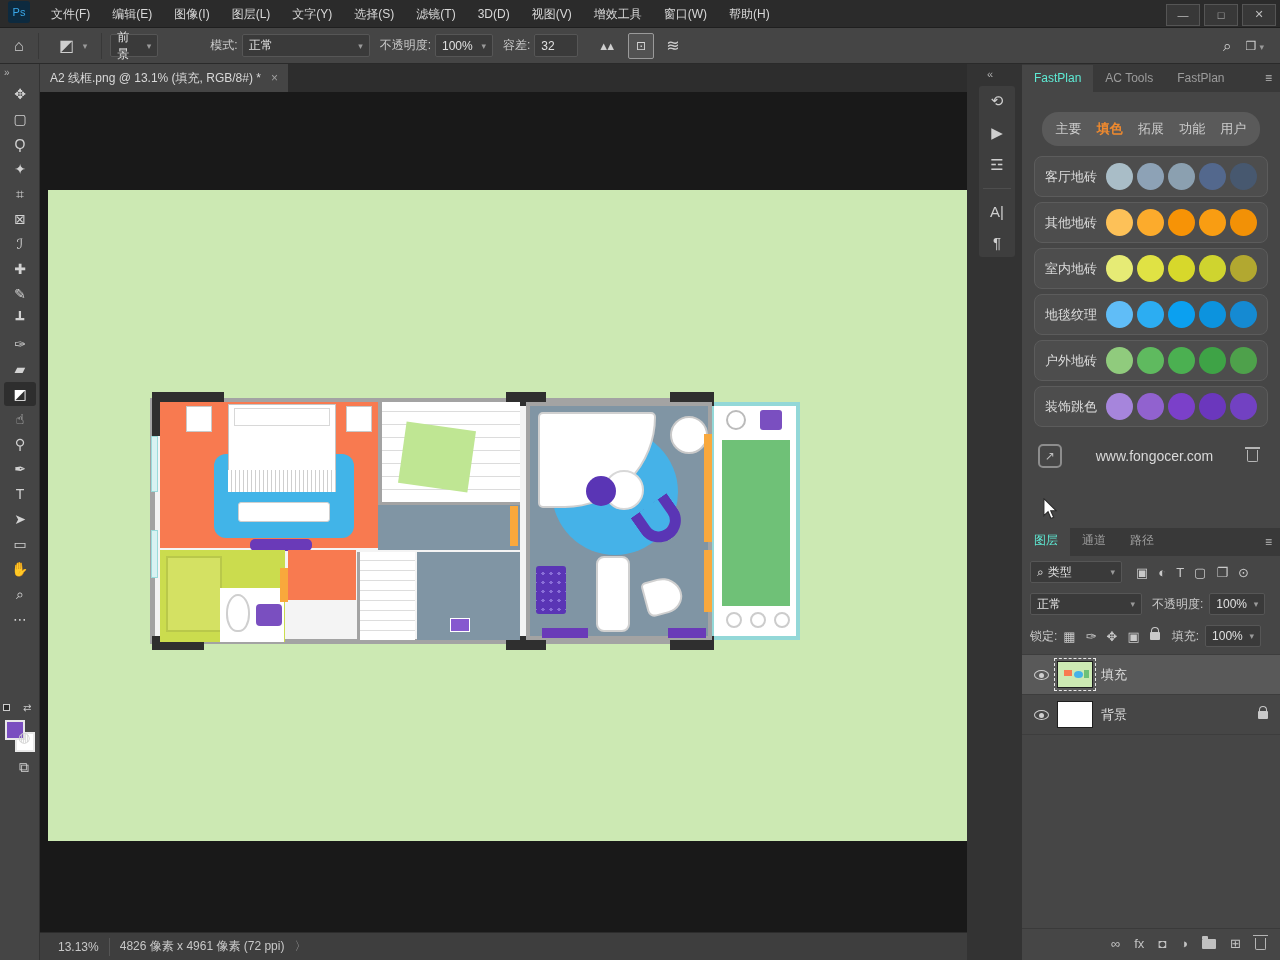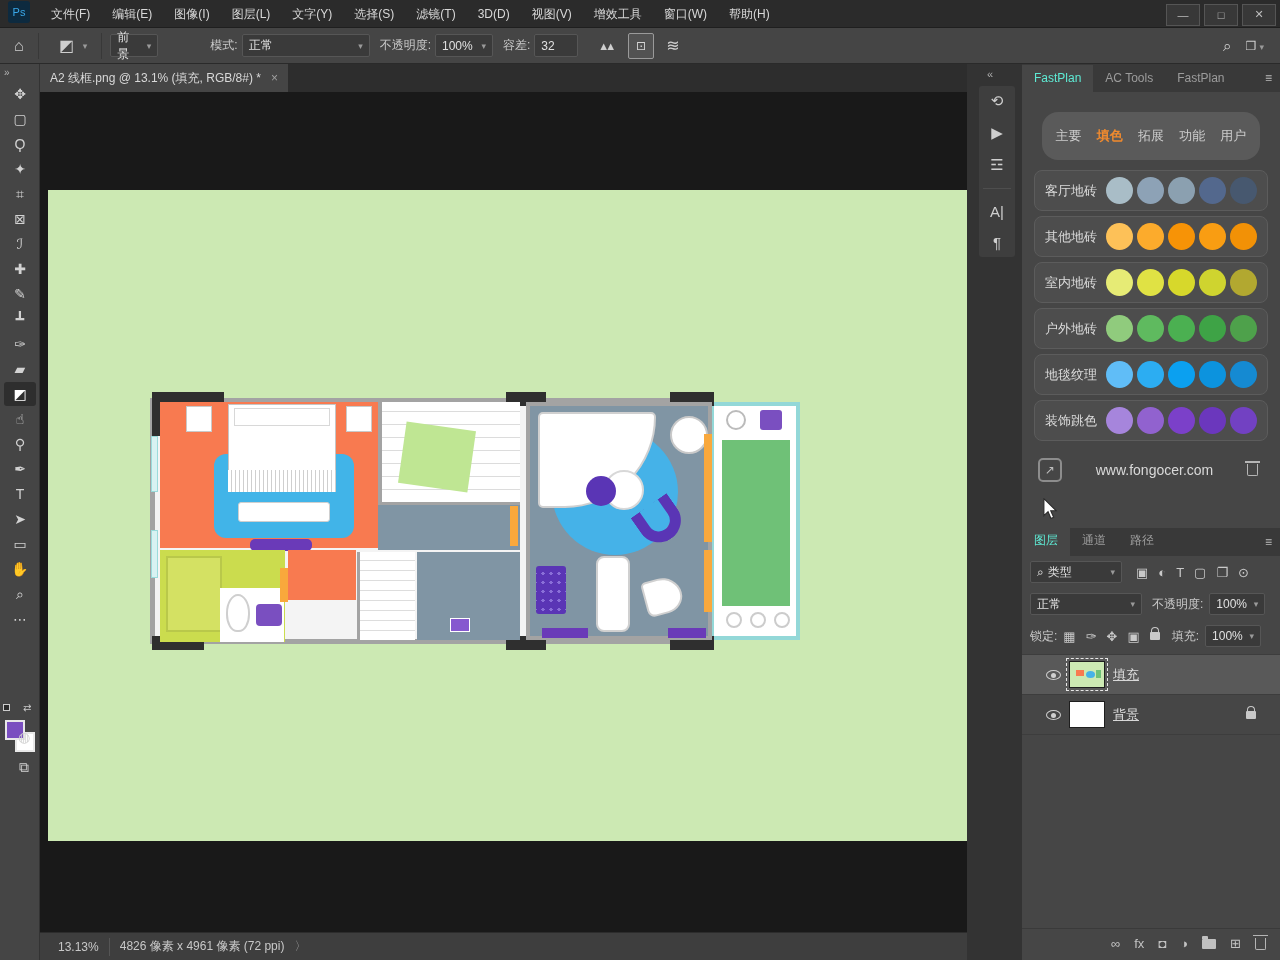"主要" #pill-row { height: 48px -> 34px }
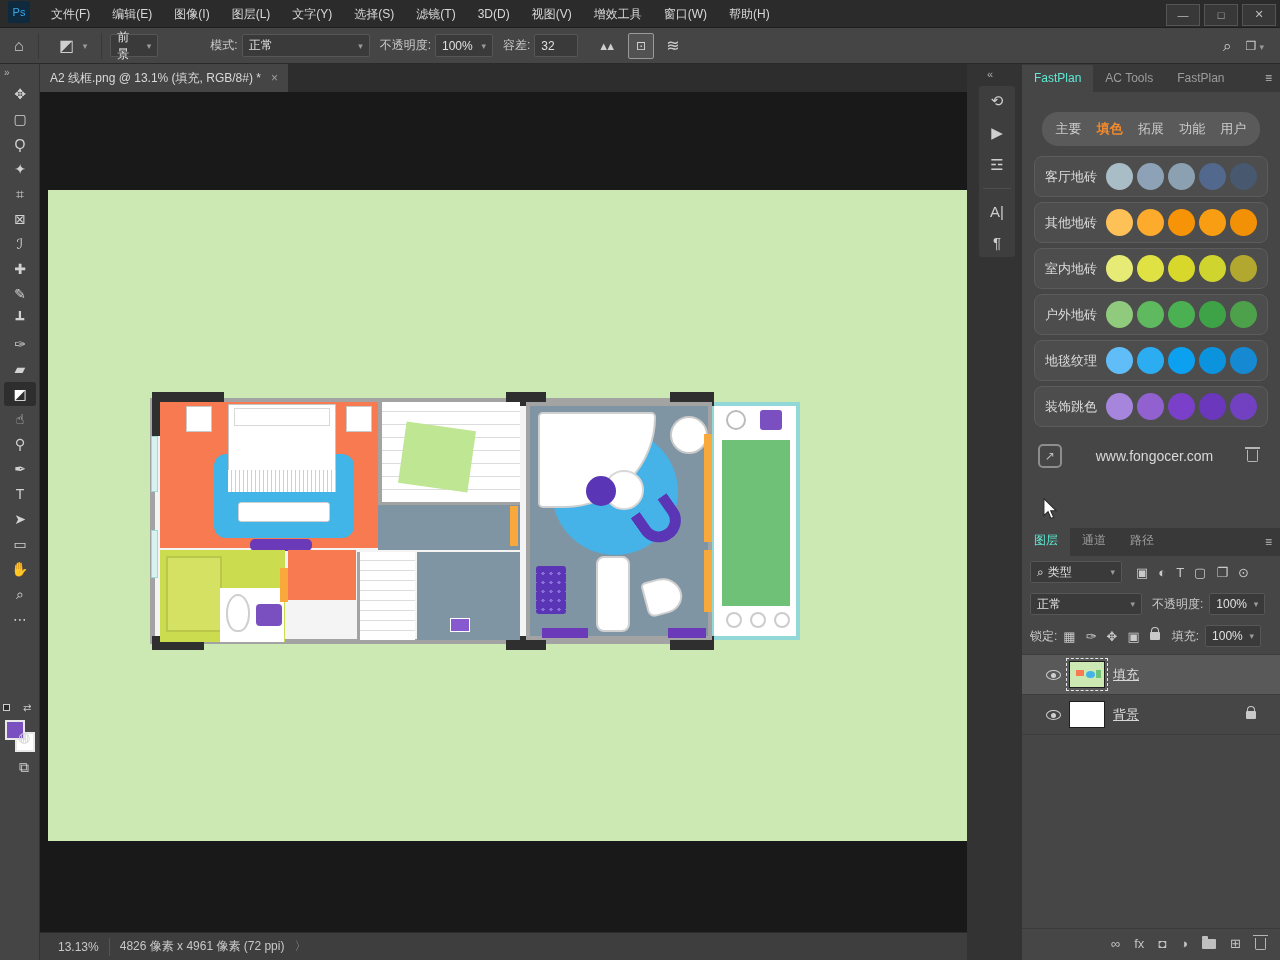"户外地砖" div.swatch-row { order: before "地毯纹理" -> after "地毯纹理" }
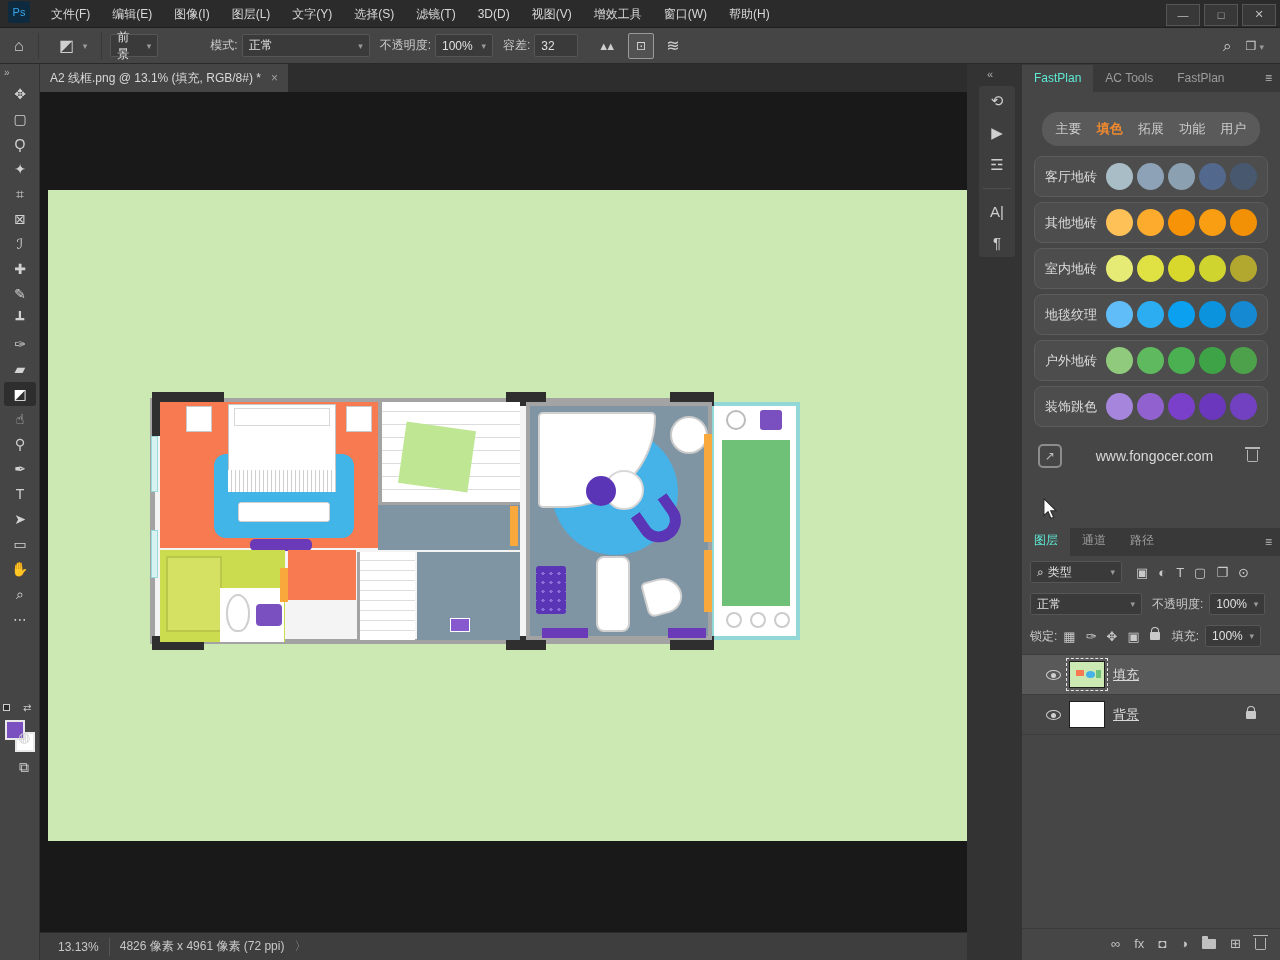"填充" .layer-row { padding: 0 24px -> 0 12px; text-decoration: underline -> none }
